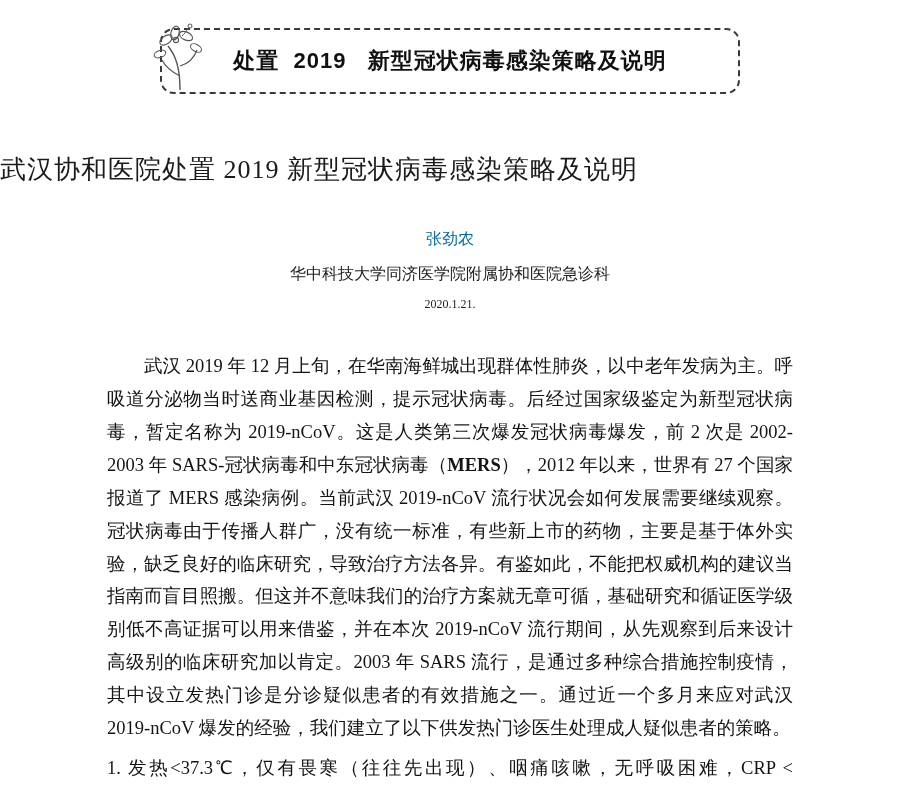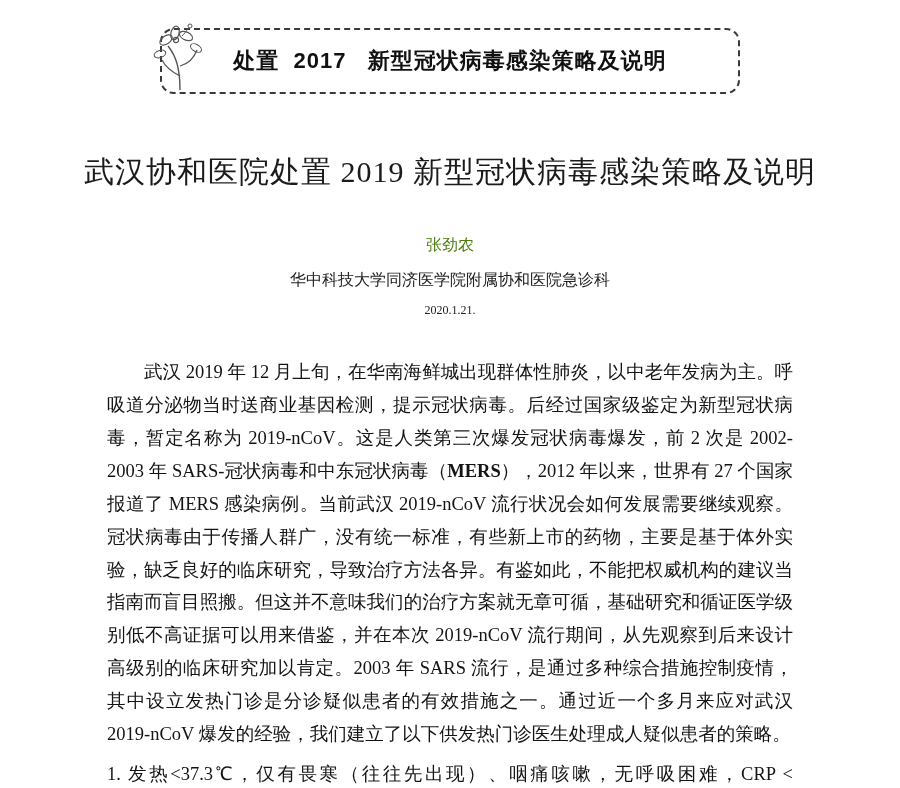"处置 2017 新型冠状病毒感染策略及说明" div.banner-text { text: 2017 -> 2019 }
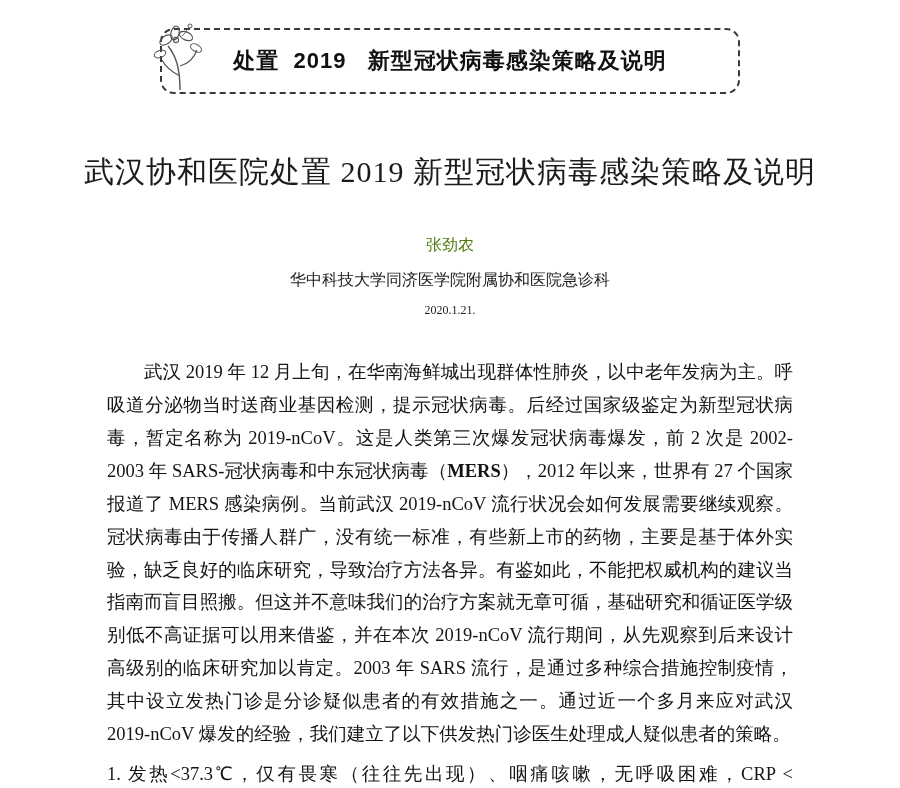"武汉协和医院处置 2019 新型冠状病毒感染策略及说明" .doc-title { font-size: 30px -> 26px; text-align: center -> none }
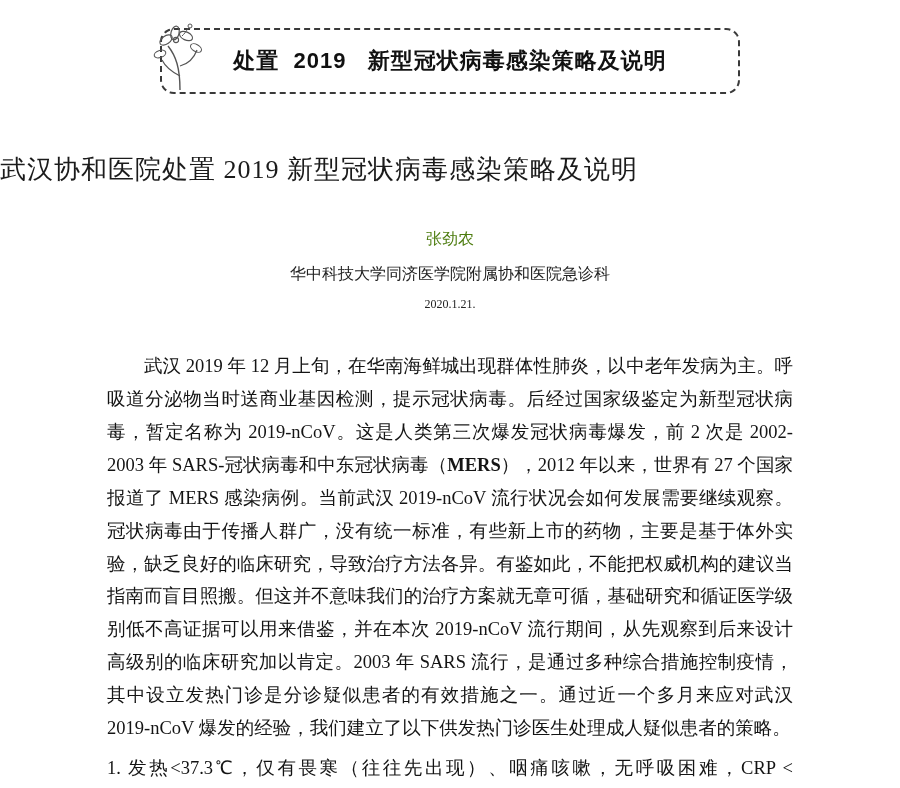"张劲农" .author { color: #4d7c0f -> #0369a1 }
